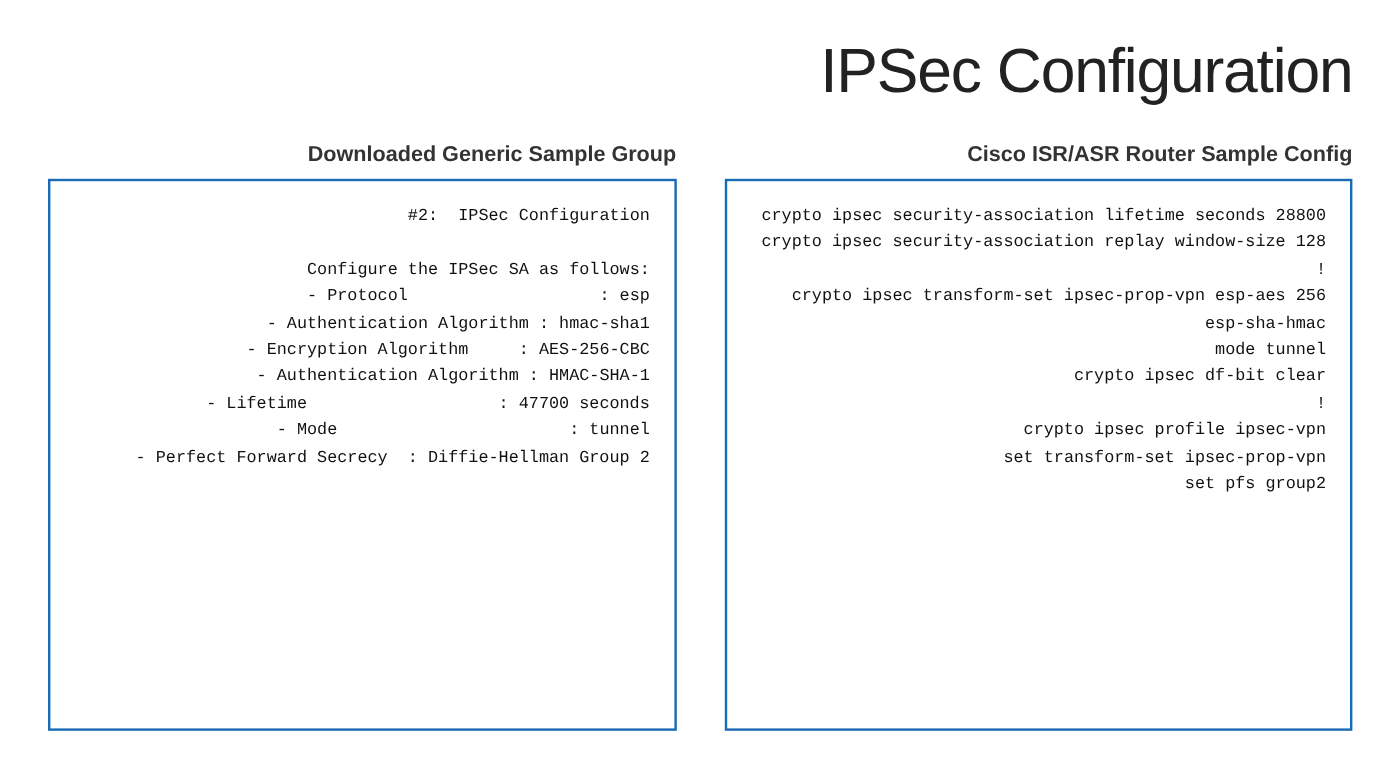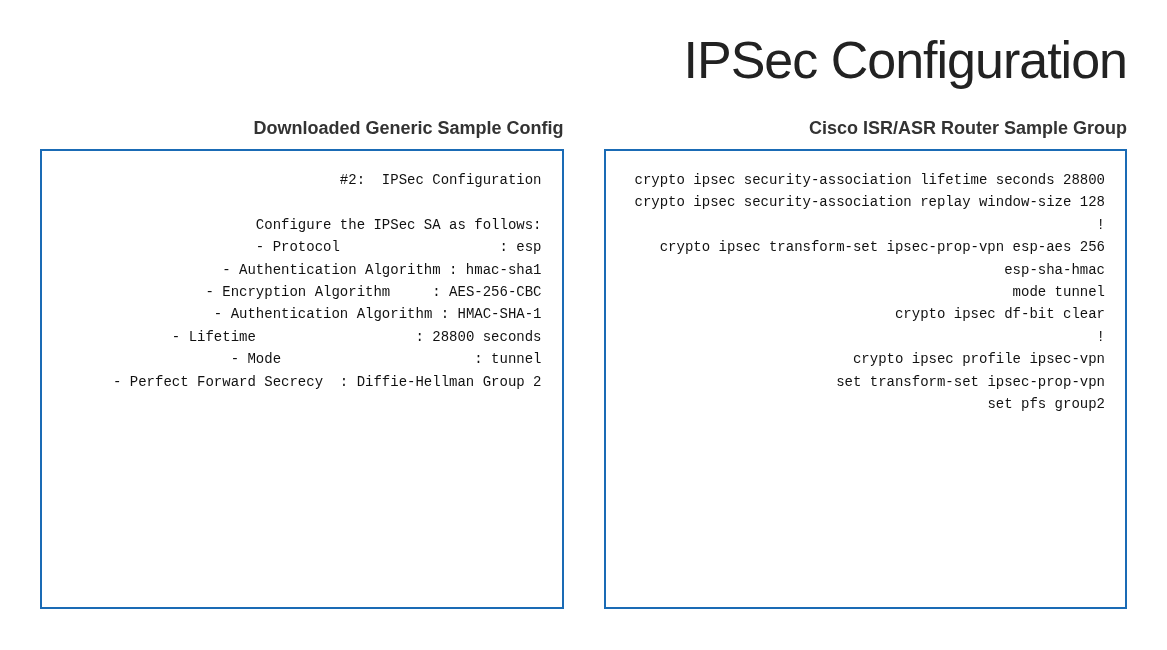"Downloaded Generic Sample Config" div.column-label { text: Config -> Group }
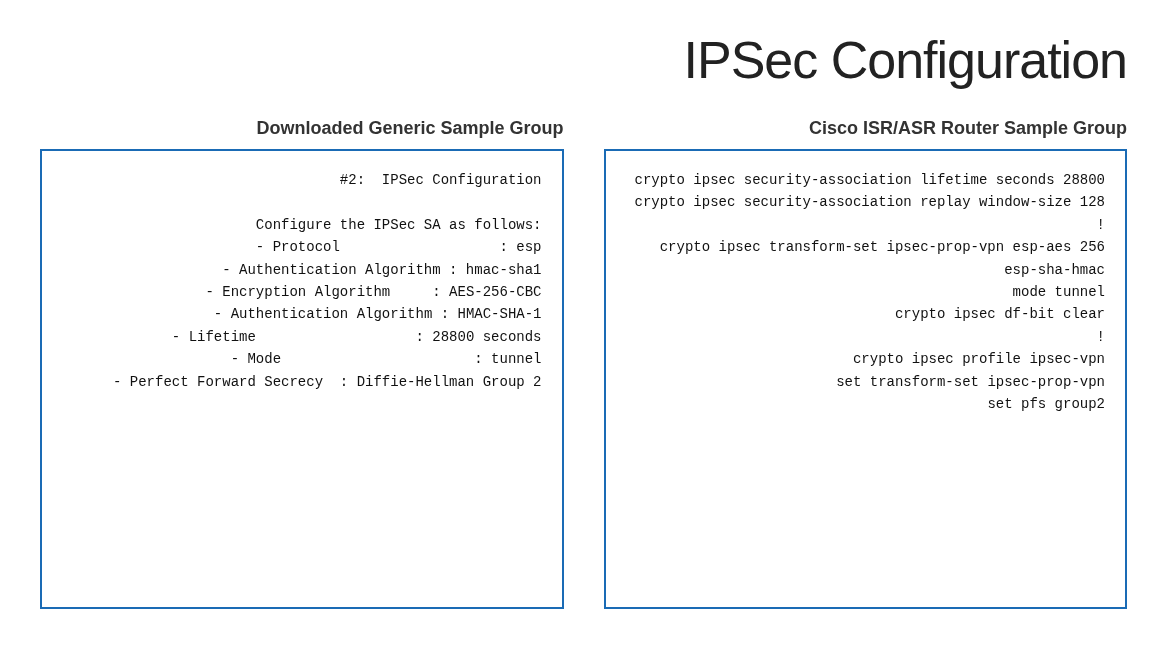"Cisco ISR/ASR Router Sample Group" div.column-label { text: Group -> Config }
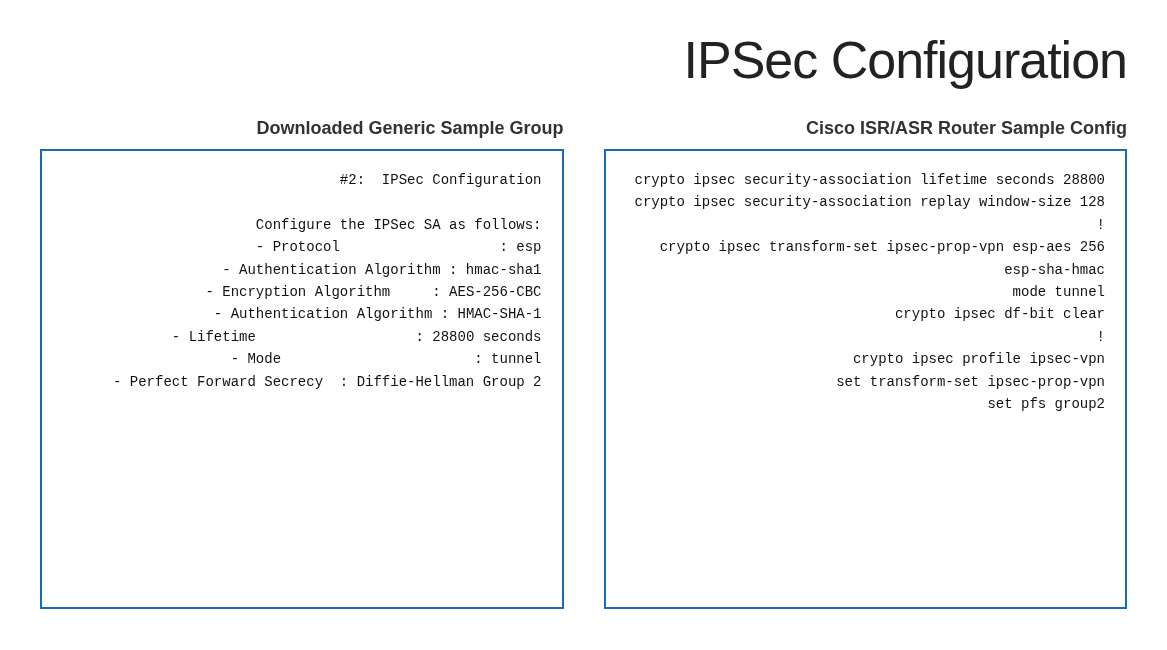"#2: IPSec Configuration" div.config-box { text: 28800 -> 47700 }
